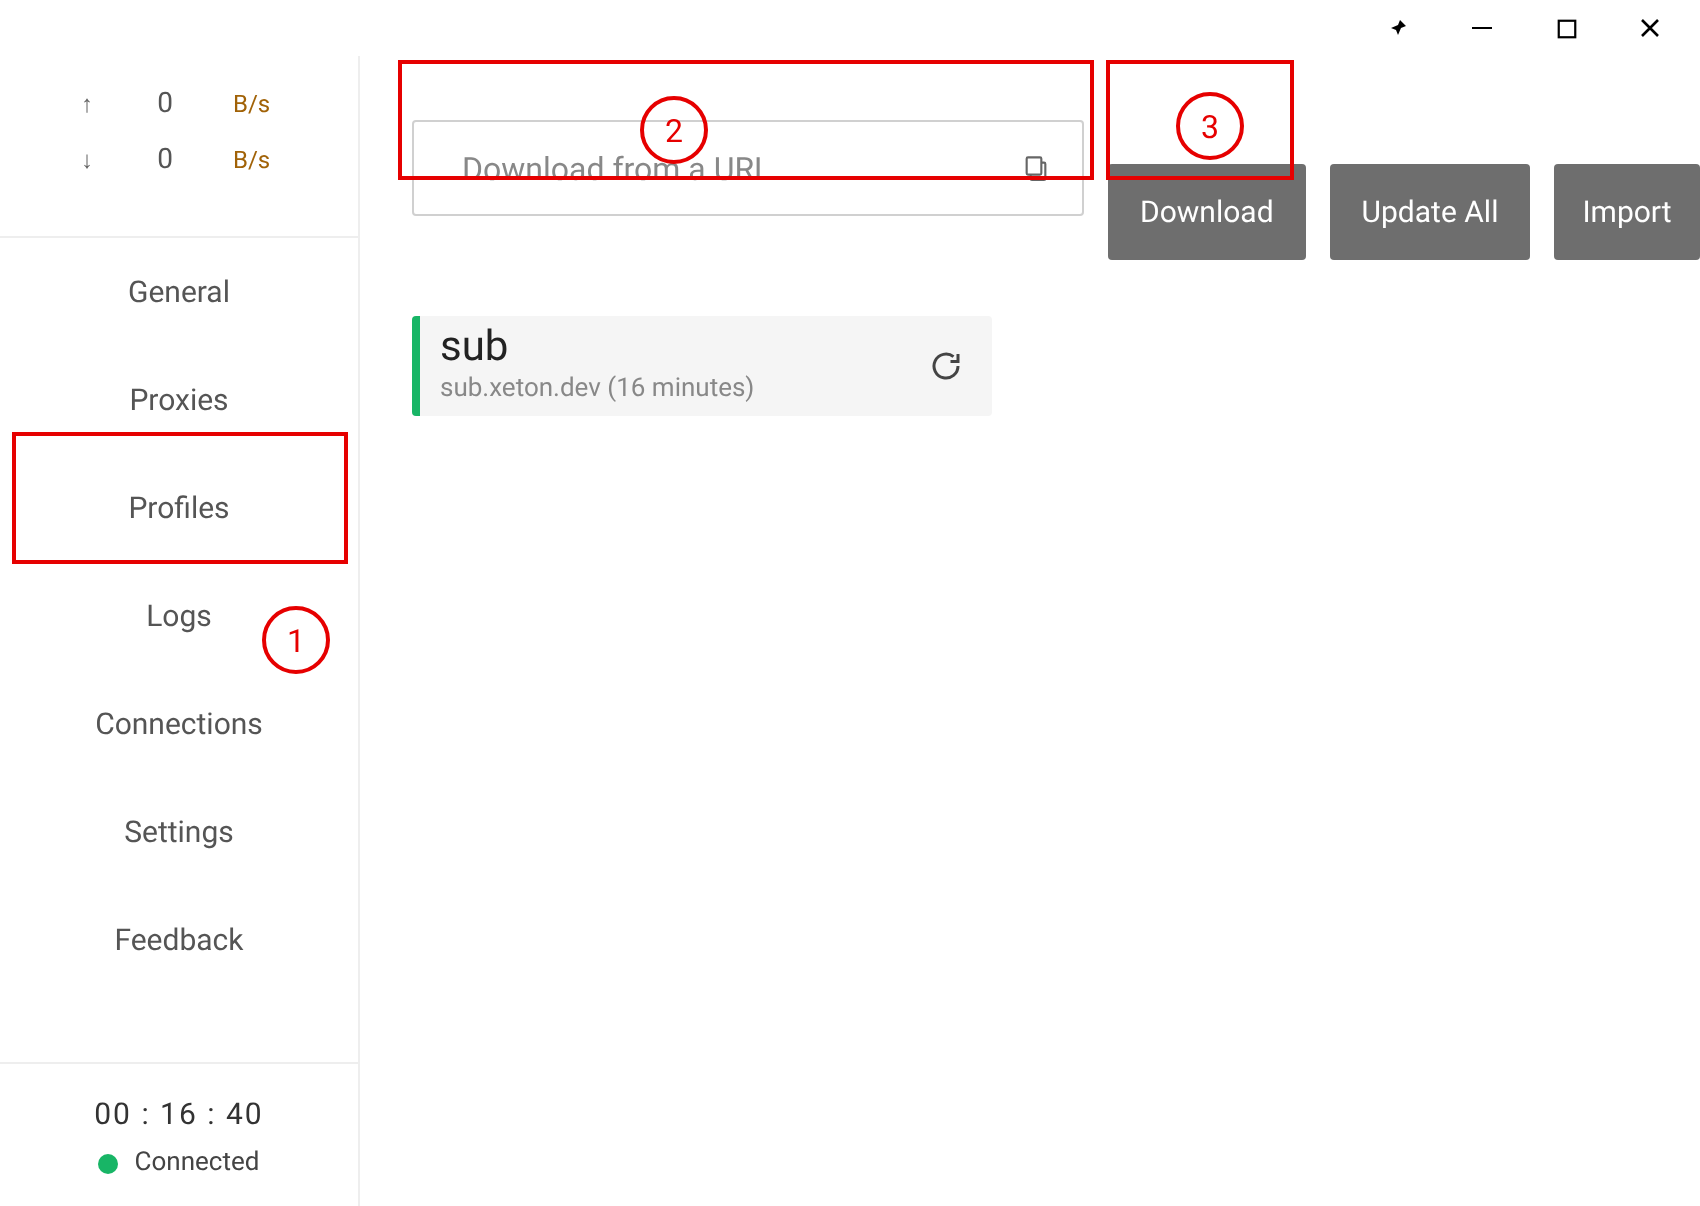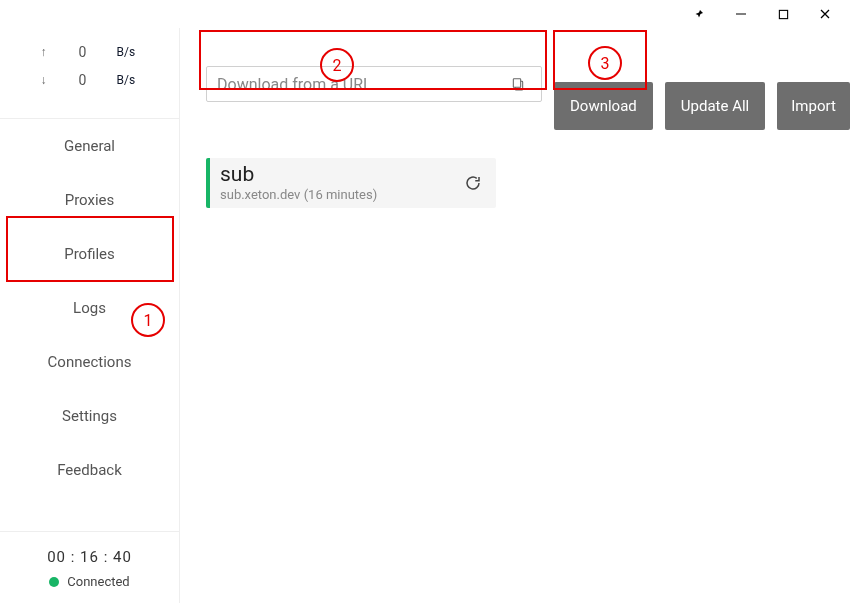"B/s" .speed-row .unit { color: #0f172a -> #a16207 }
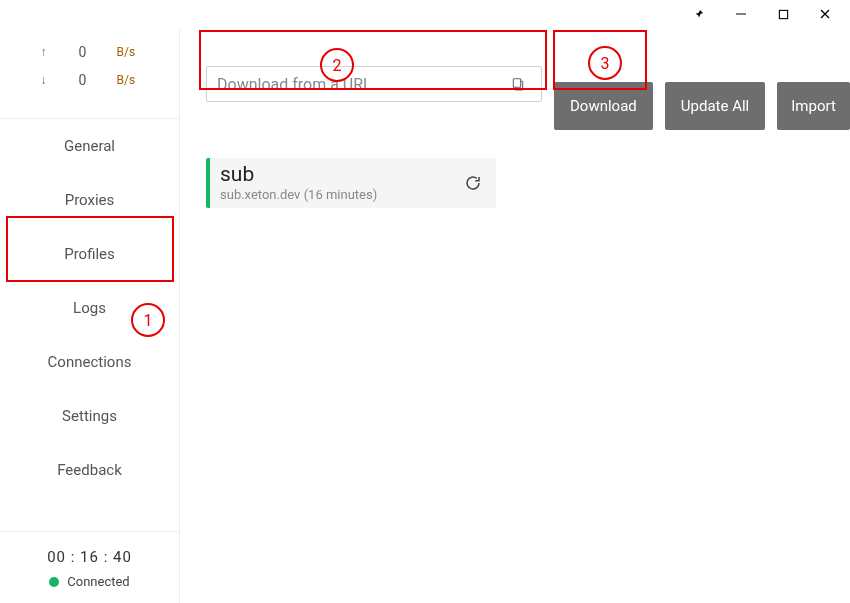"Download from a URL" .url-box { height: 36px -> 48px; padding: 0 10px 0 10px -> 0 10px 0 24px }
